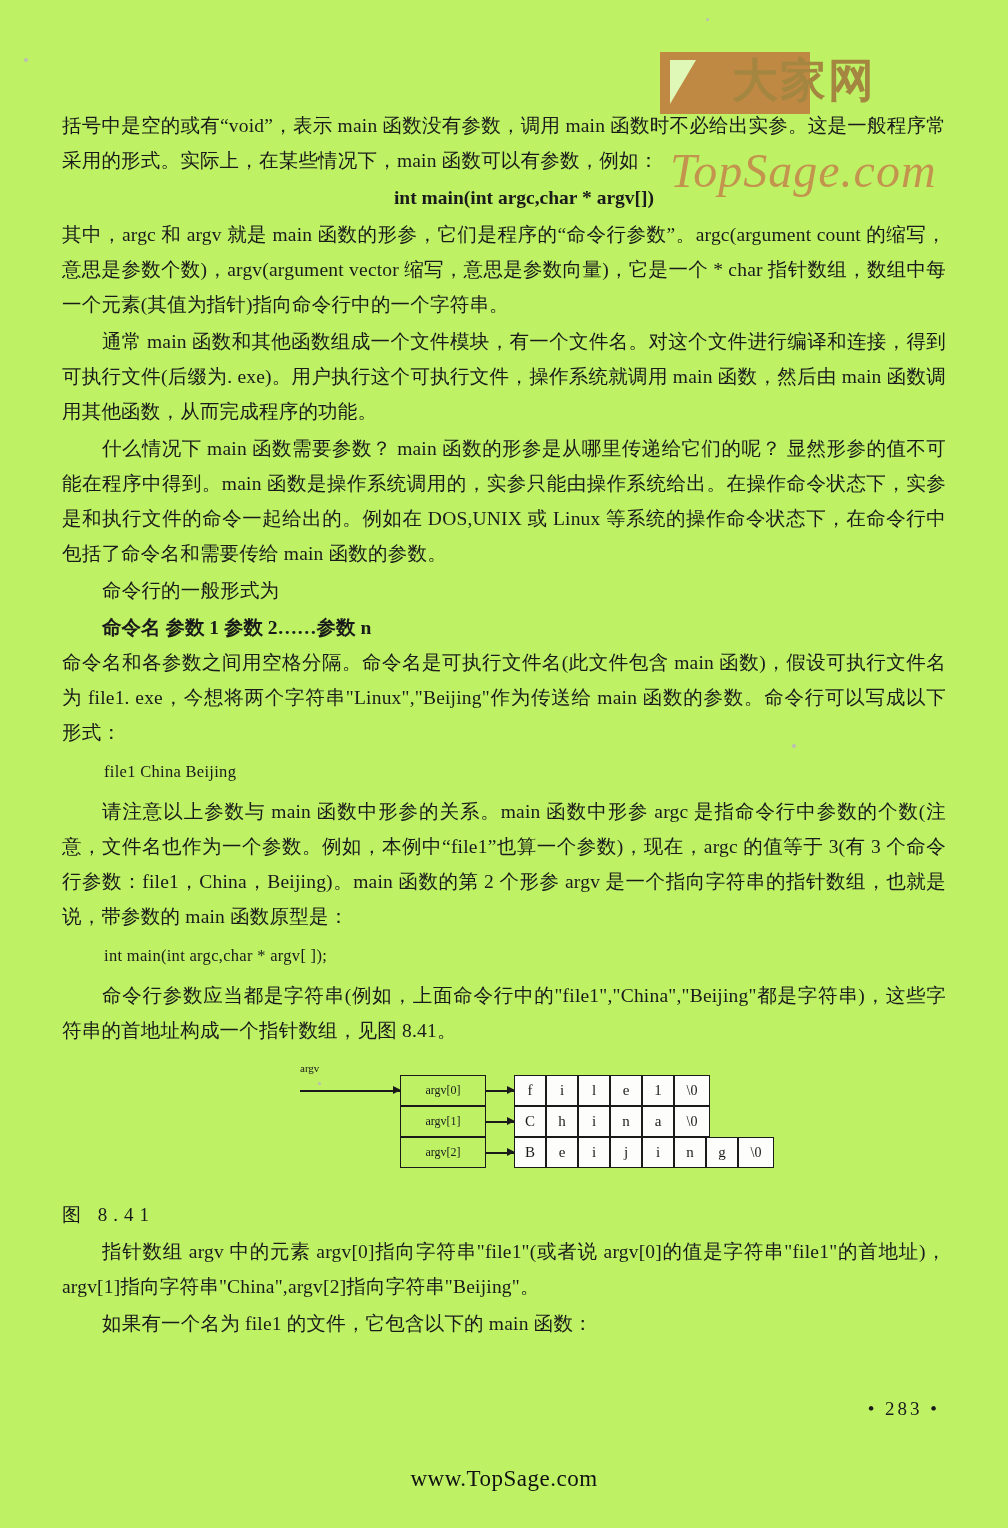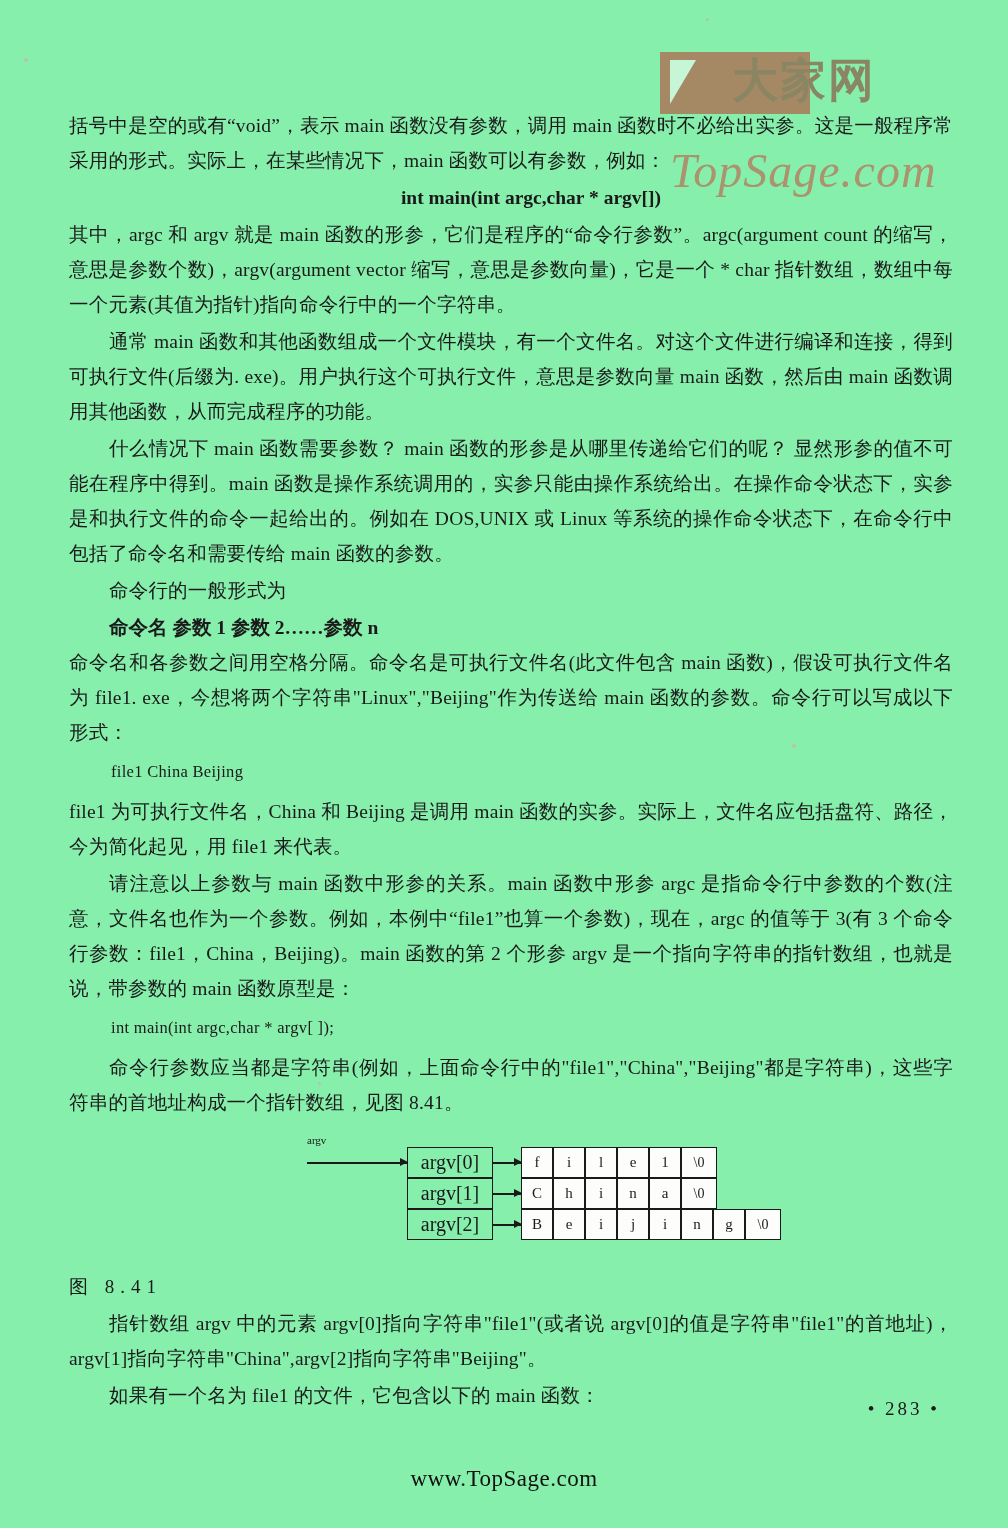"大家网" .page { background: #86efac -> #bef264 }
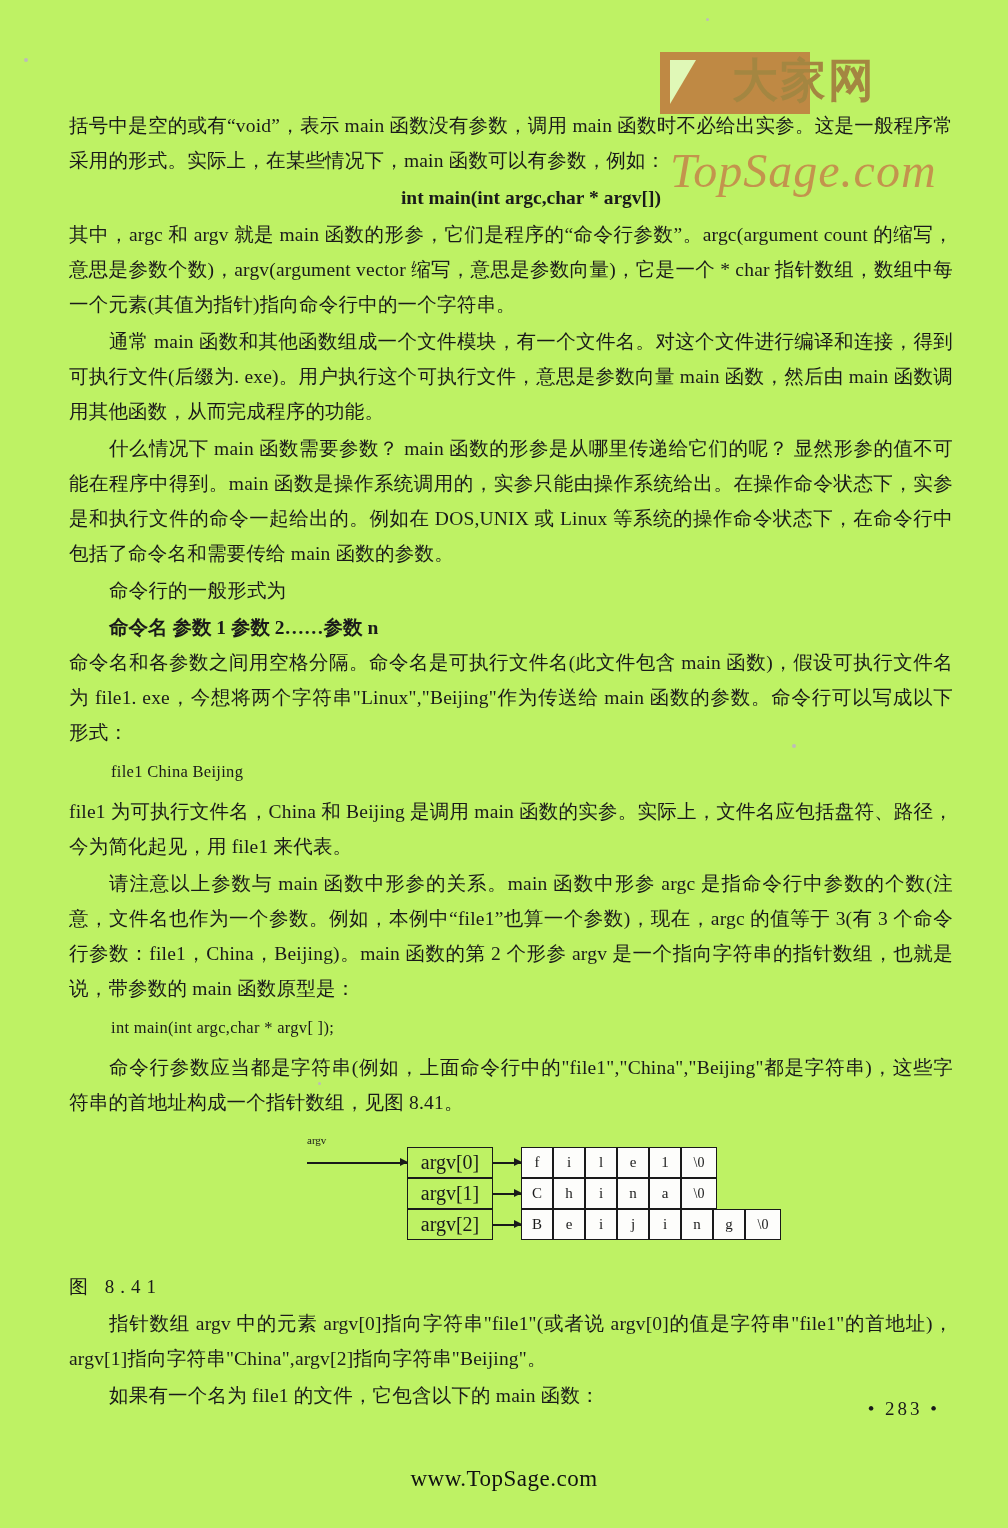"括号中是空的或有“void”，表示 main 函数没有参数，调用 main" .content { margin-left: 7px -> none }
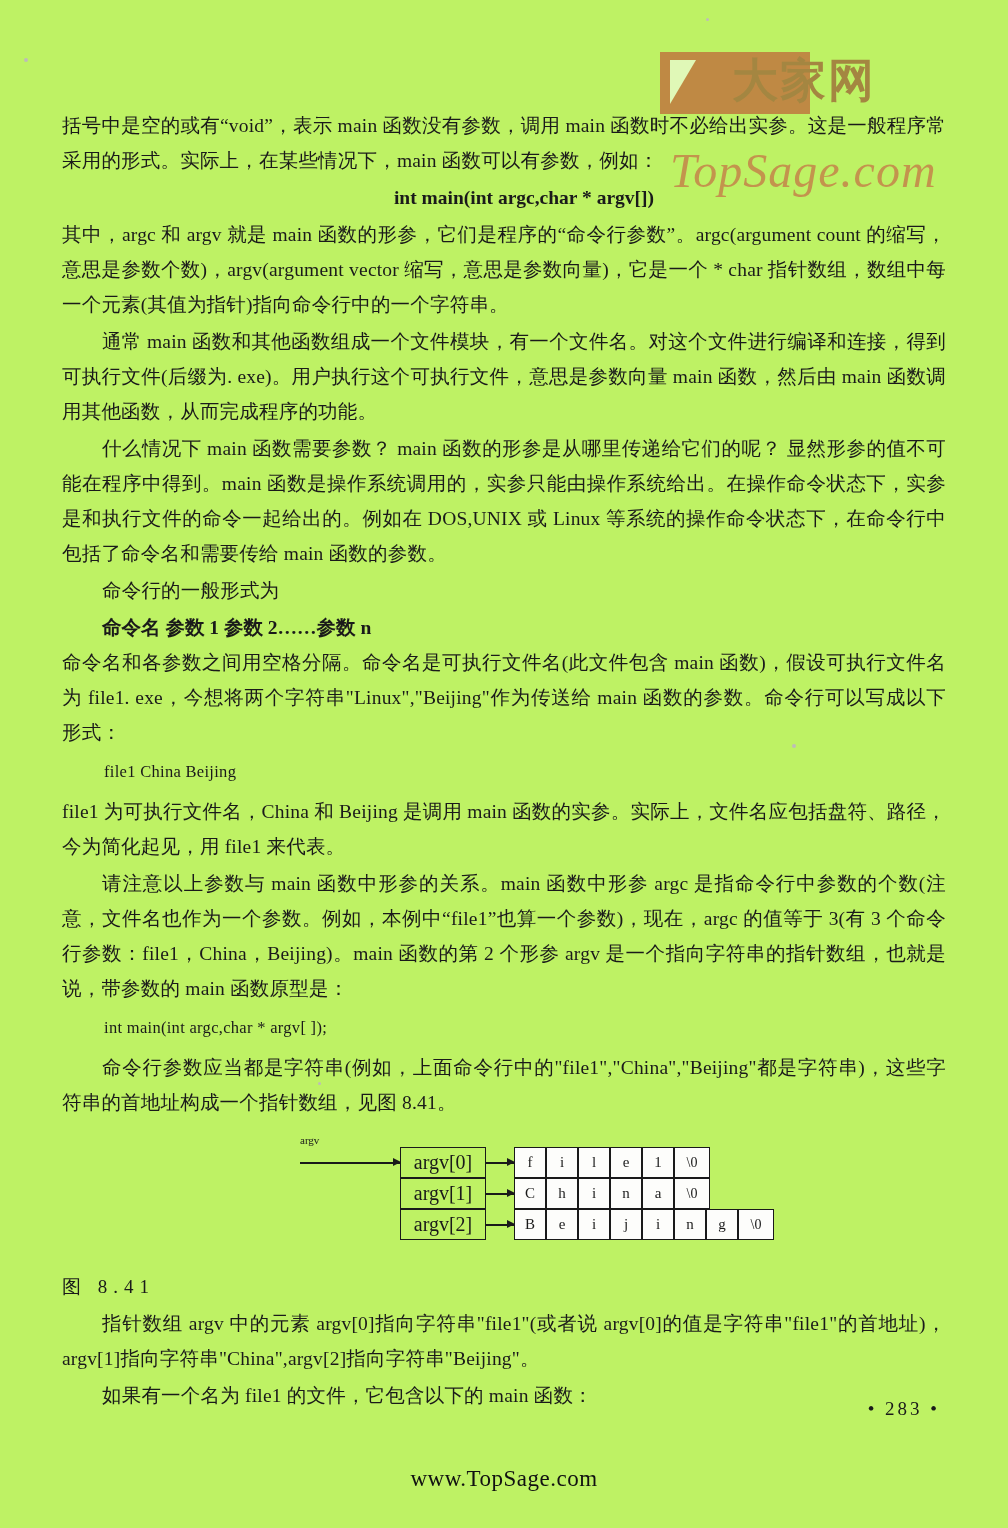"通常 main" p.body { text: 意思是参数向量 -> 操作系统就调用 }
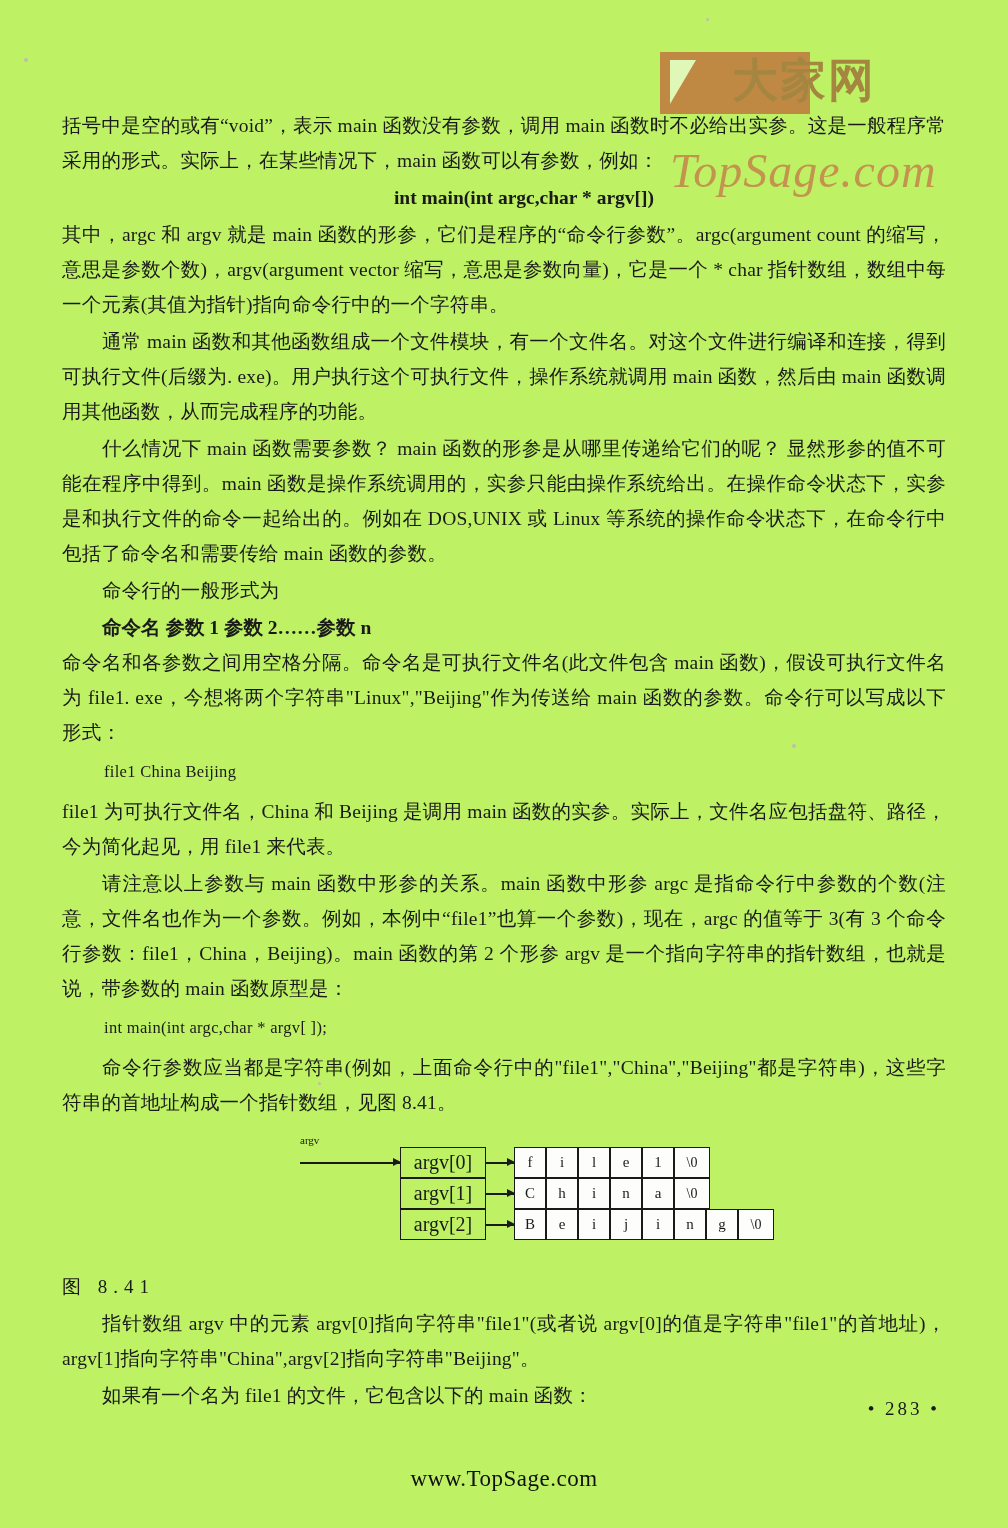"file1 为可执行文件名，China 和 Beijing 是调用" p.body { html: <p>file1 为可执行文件名，China 和 Beijing 是调用 main 函数的实参。实际上，文件名应包括盘符、路径，今为简化起见，用 file1 来代表。</p> -> none }
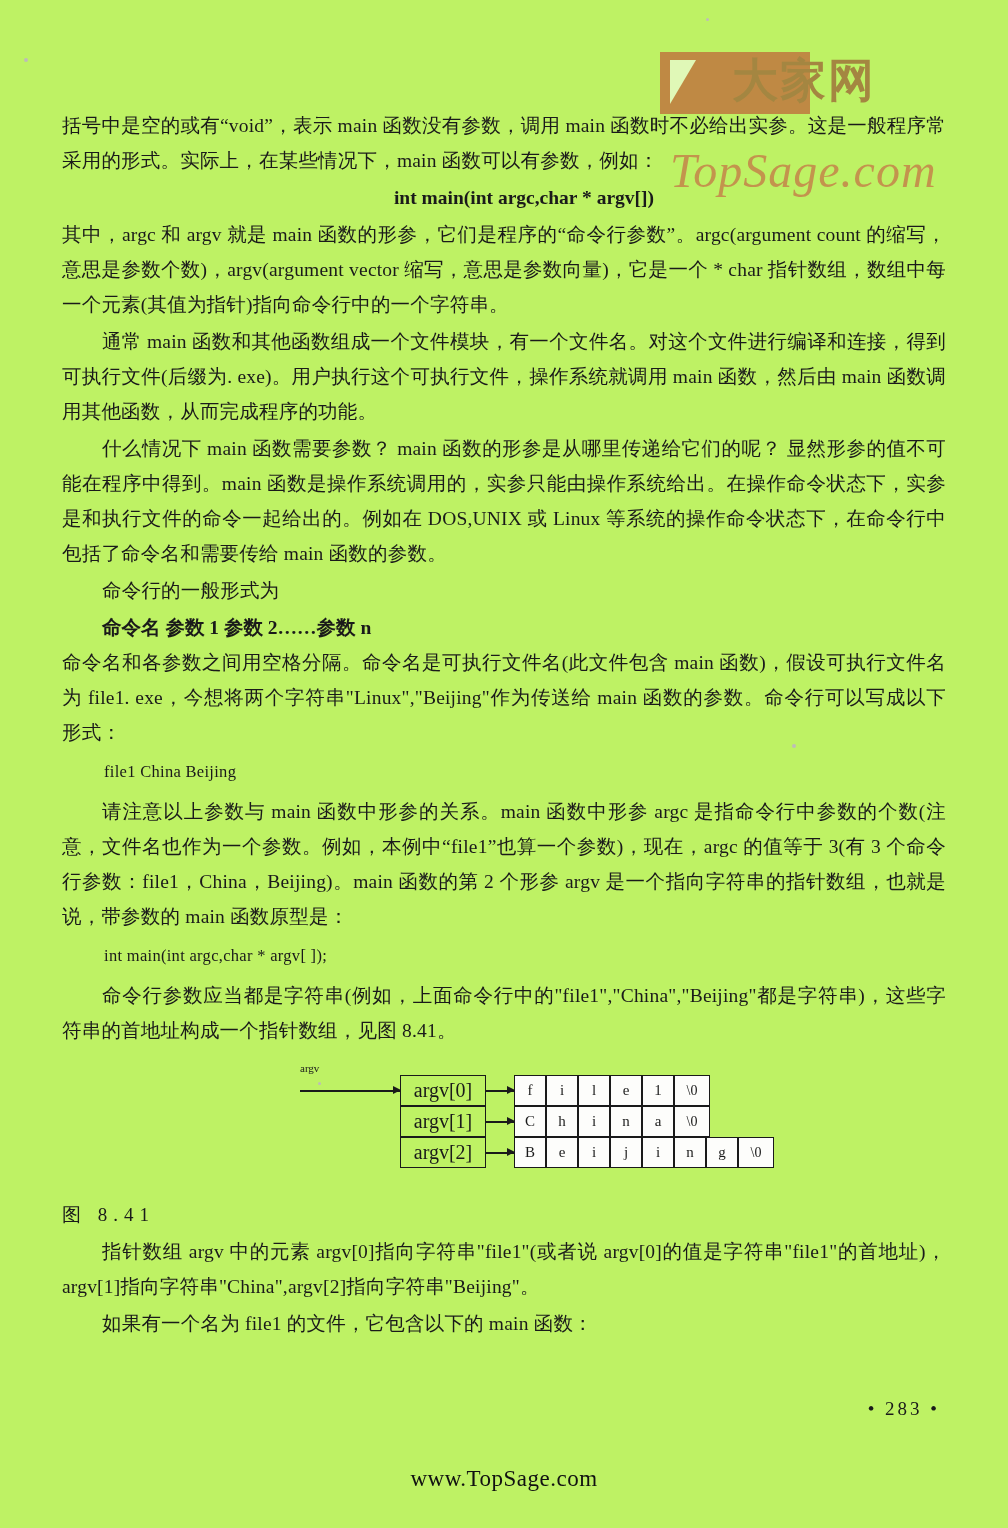"argv[0]" .ptr-box { font-size: 20px -> 12px }
